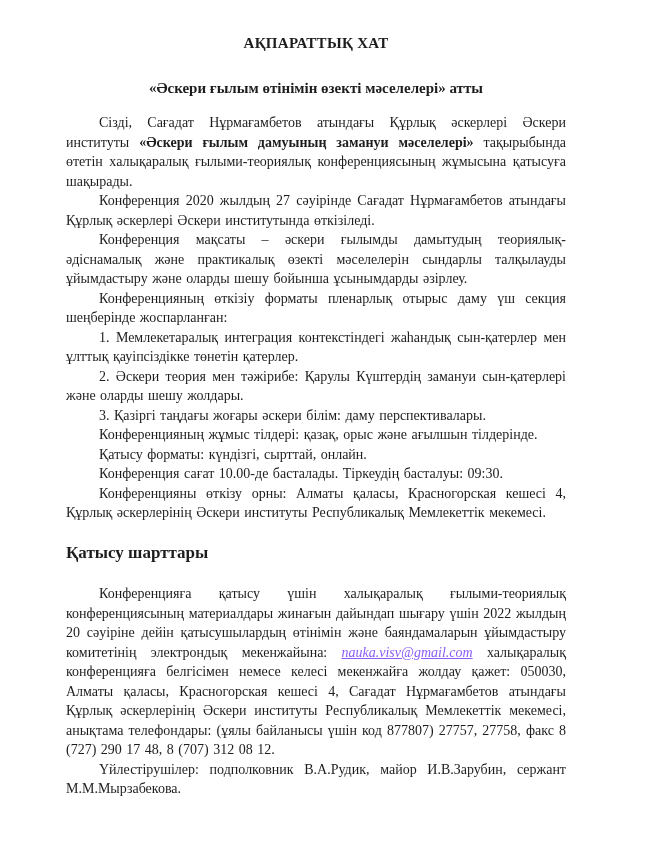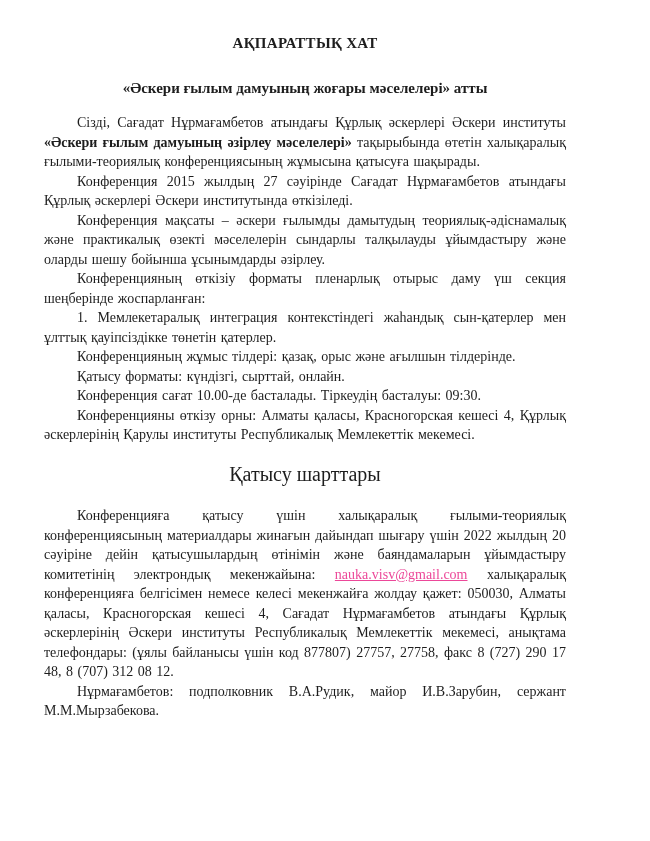"АҚПАРАТТЫҚ ХАТ" .page { padding: 34px 84px 0 44px -> 34px 84px 0 66px }
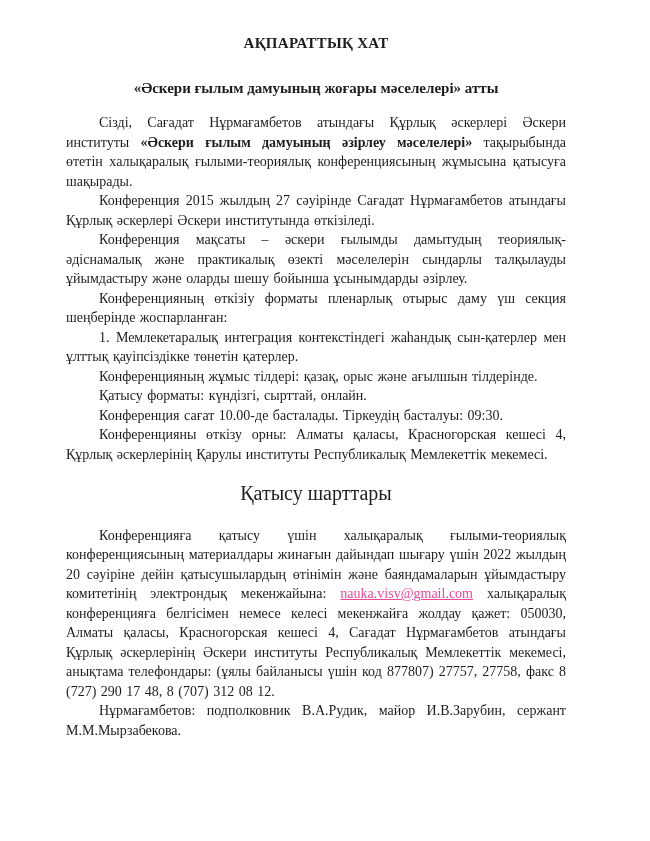"«Әскери ғылым дамуының жоғары" div { text: дамуының жоғары -> өтінімін өзекті }
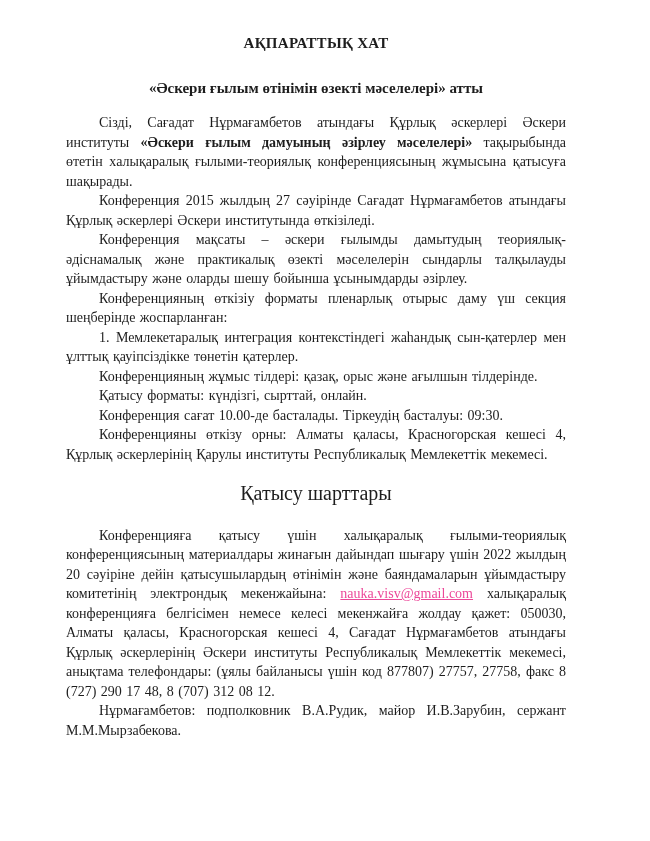"«Әскери ғылым дамуының әзірлеу" span.bold { text: әзірлеу -> замануи }
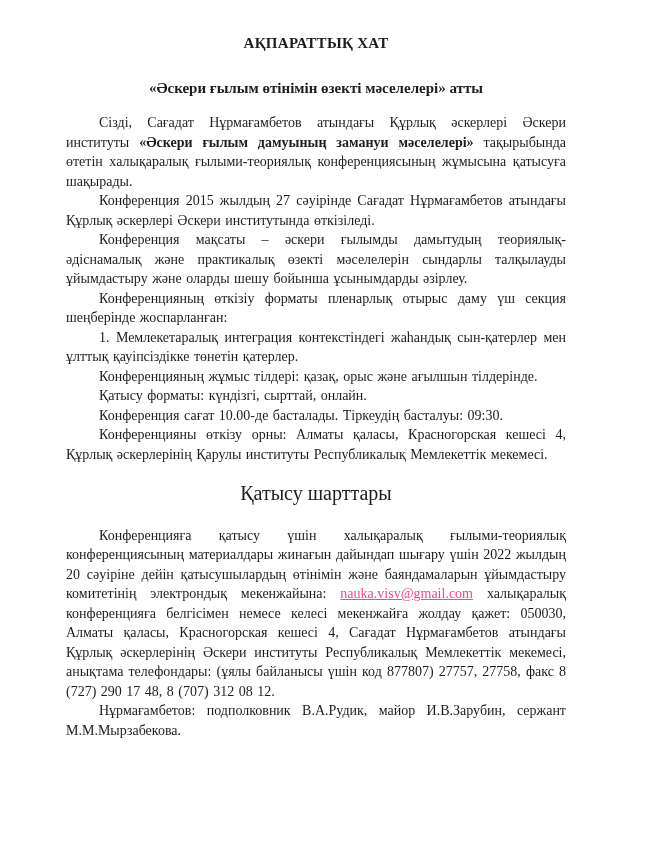"Конференция 2015 жылдың 27 сәуірінде" span { text: 2015 -> 2020 }
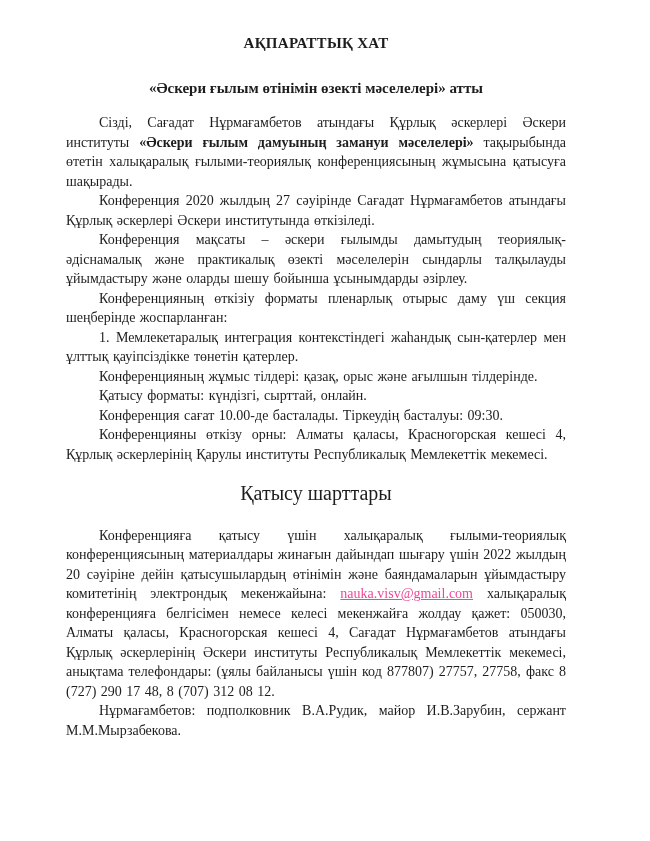"2. Әскери теория мен тәжірибе:" p.para { html: none -> <p><span>2. Әскери теория мен тәжірибе: Қарулы Күштердің замануи сын-қатерлері және оларды шешу жолдары.</span></p> }
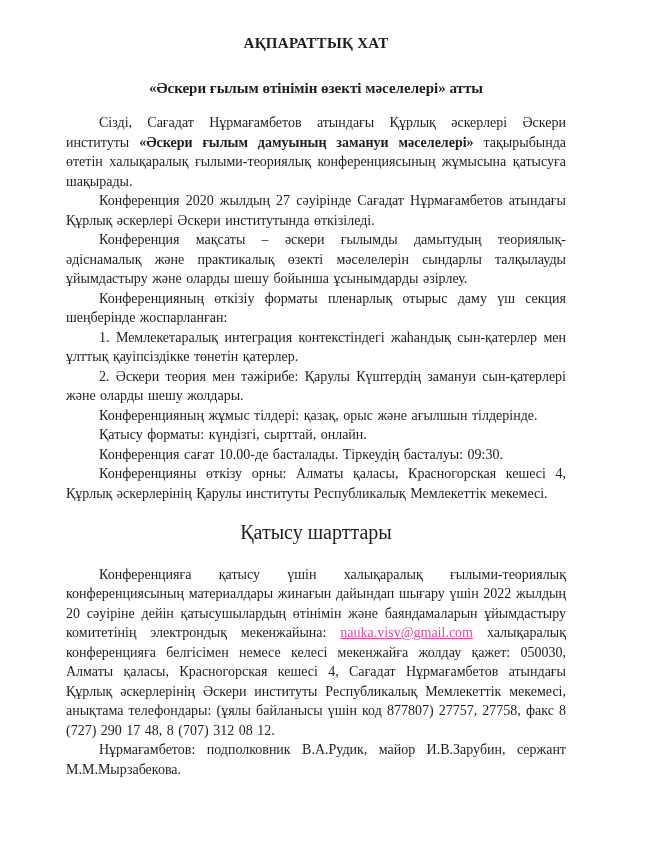"3. Қазіргі таңдағы жоғары әскери" p.para { html: none -> <p><span>3. Қазіргі таңдағы жоғары әскери білім: даму перспективалары.</span></p> }
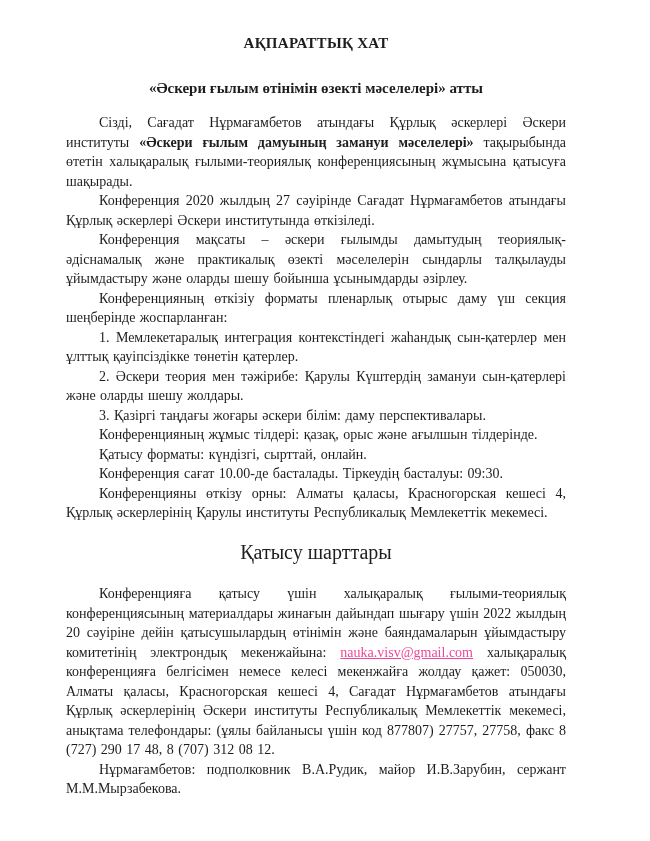"Конференцияны өткізу орны: Алматы" span { text: Қарулы -> Әскери }
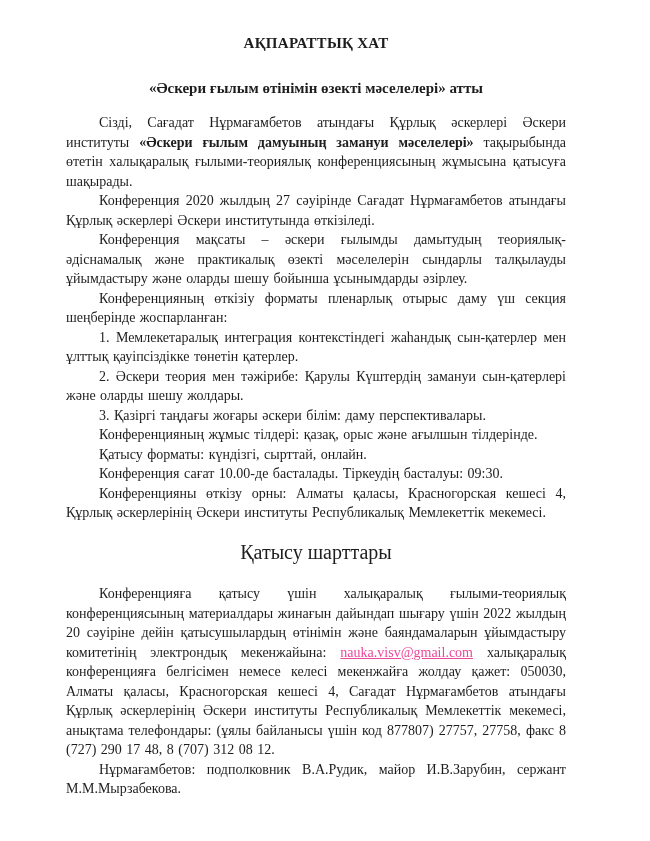"Қатысу шарттары" .section-heading { font-size: 20px -> 17px; font-weight: normal -> bold; text-align: center -> left }
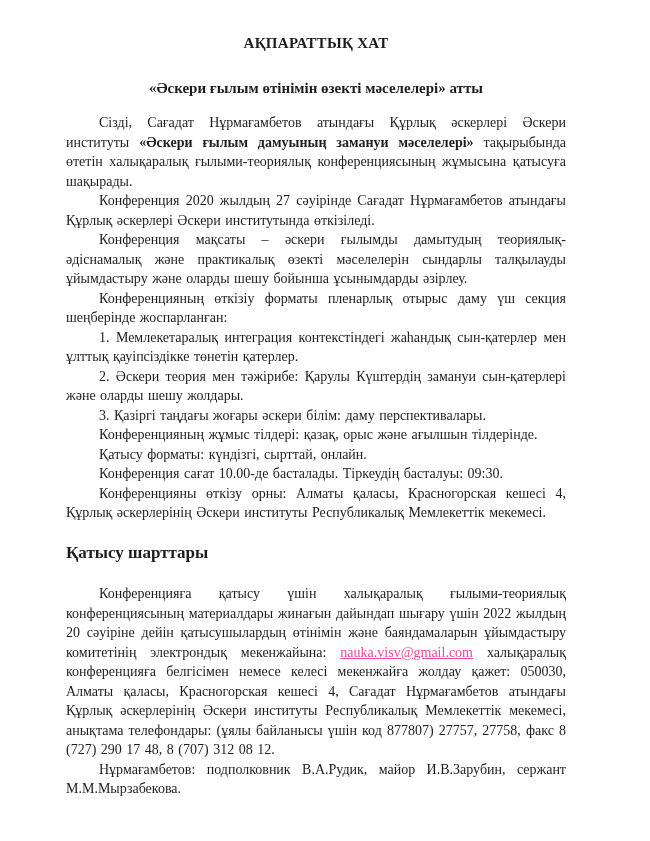"nauka.visv@gmail.com" .email-link { color: #ec4899 -> #8b5cf6; font-style: none -> italic }
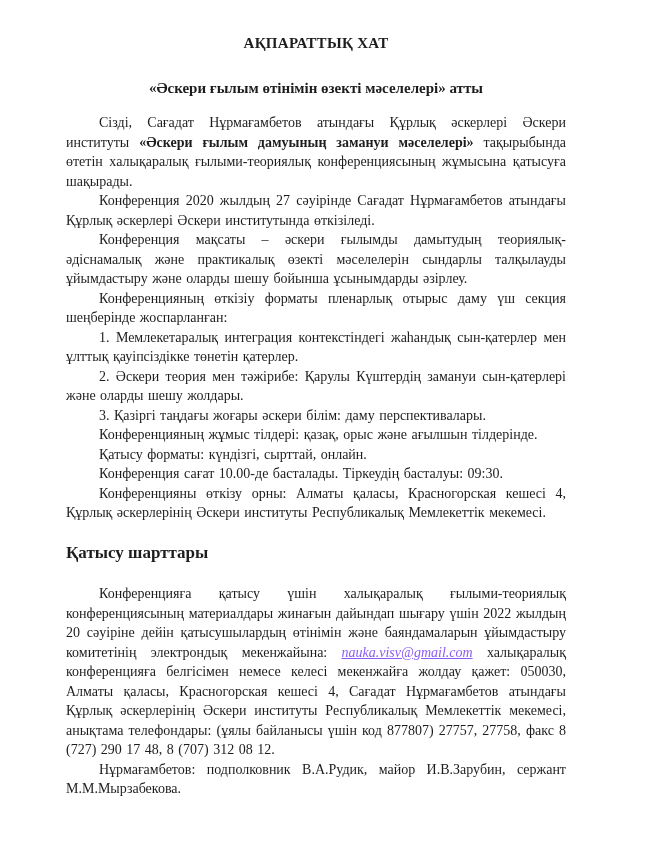"Нұрмағамбетов: подполковник В.А.Рудик," span { text: Нұрмағамбетов -> Үйлестірушілер }
